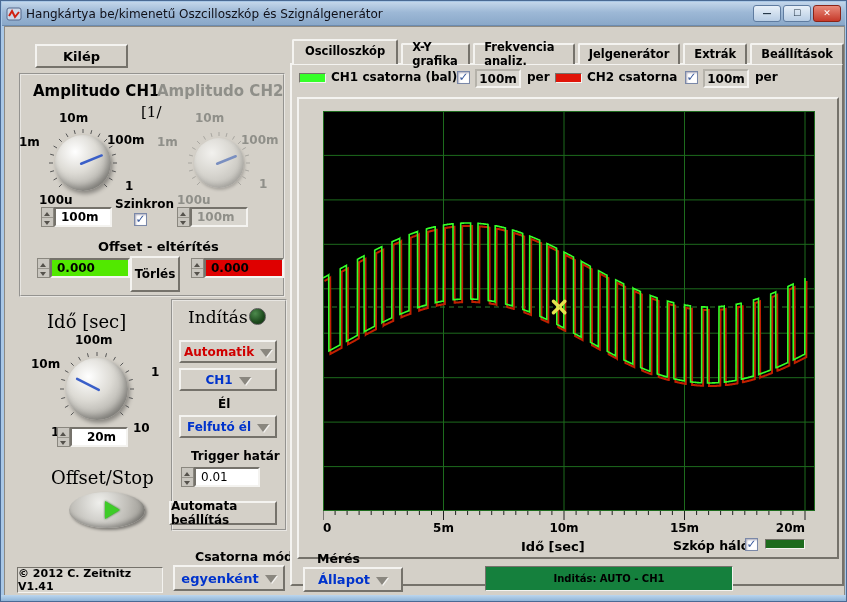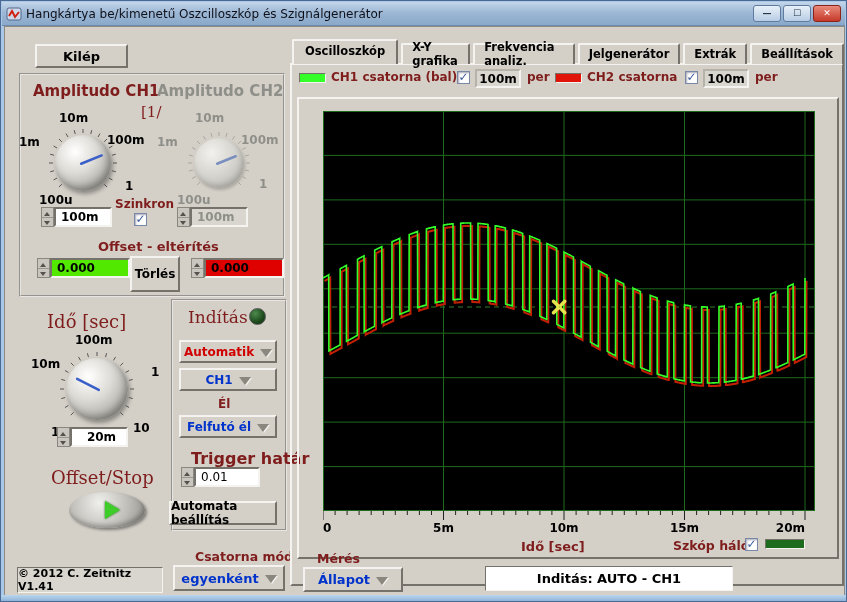"CH1 csatorna (bal)" .lbl { color: #7f1d1d -> #000000 }
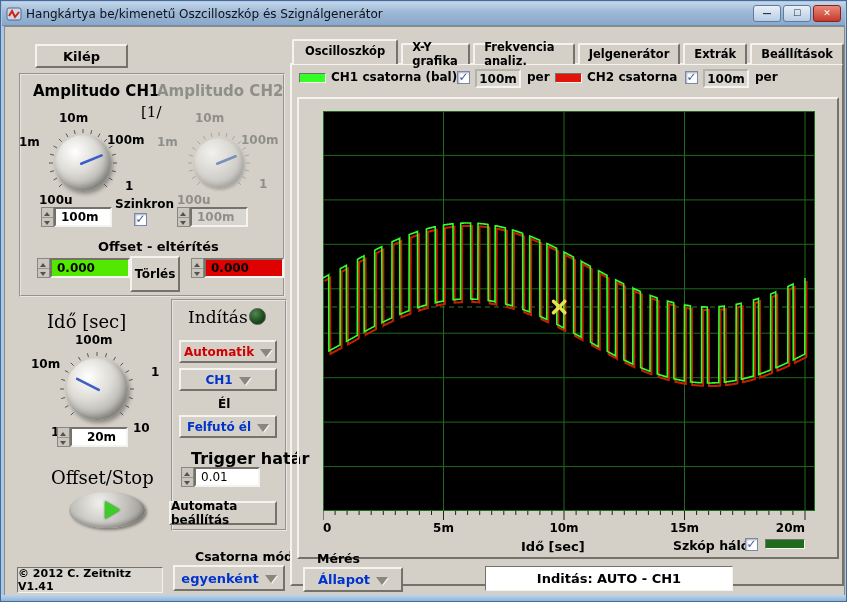"Trigger határ" span.lbl { font-size: 16px -> 12px }
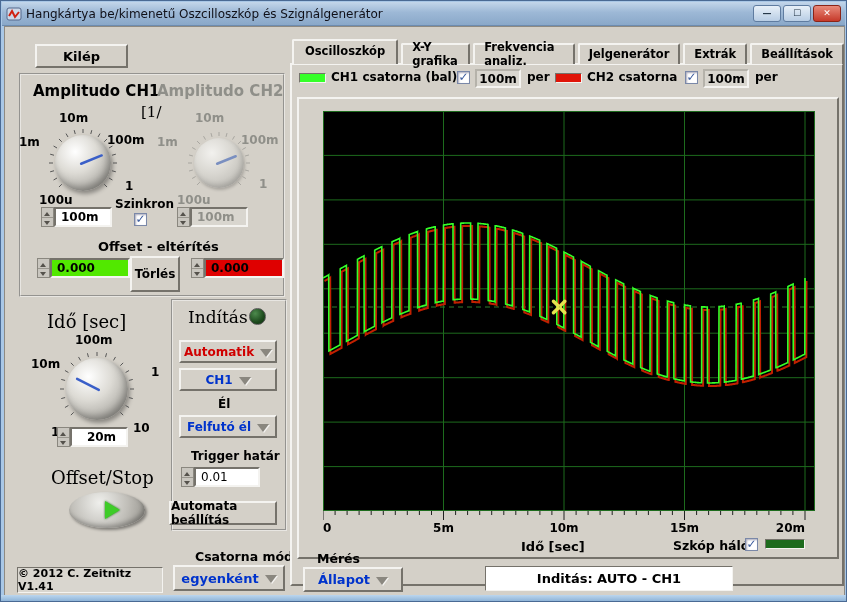"Inditás: AUTO - CH1" #statusrow-status { background: #ffffff -> #15803d; font-size: 13px -> 10px }
